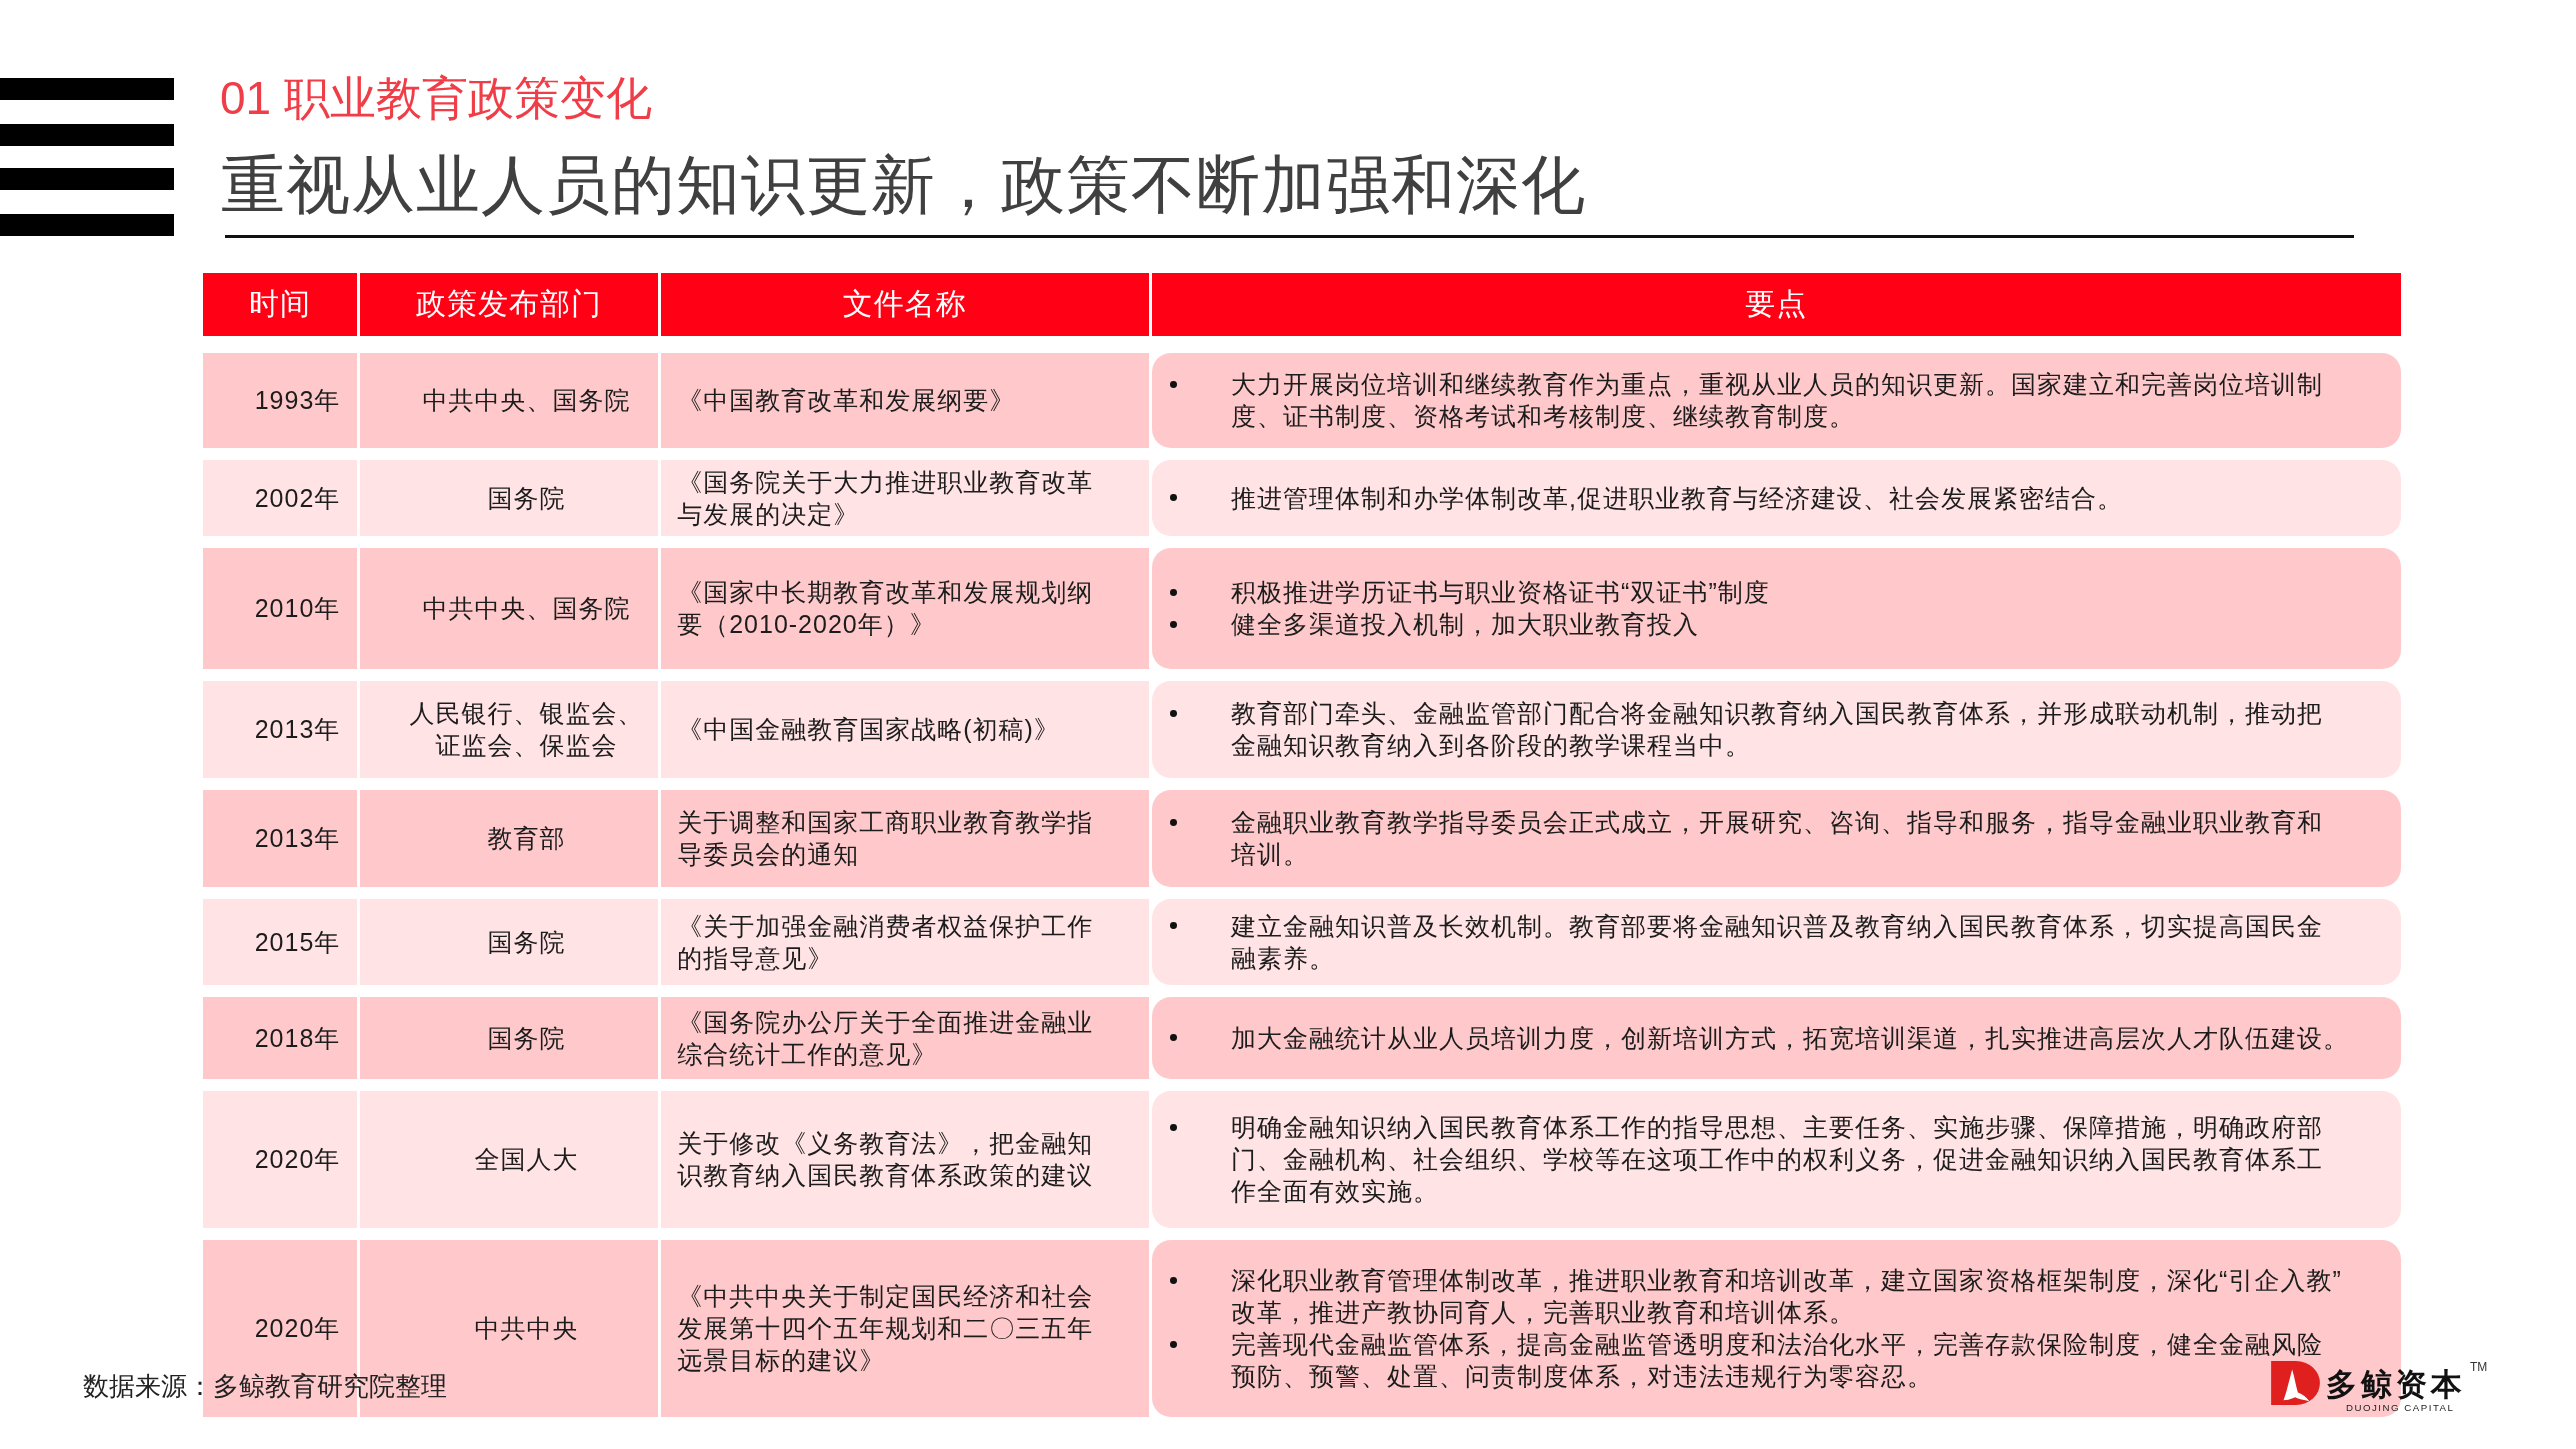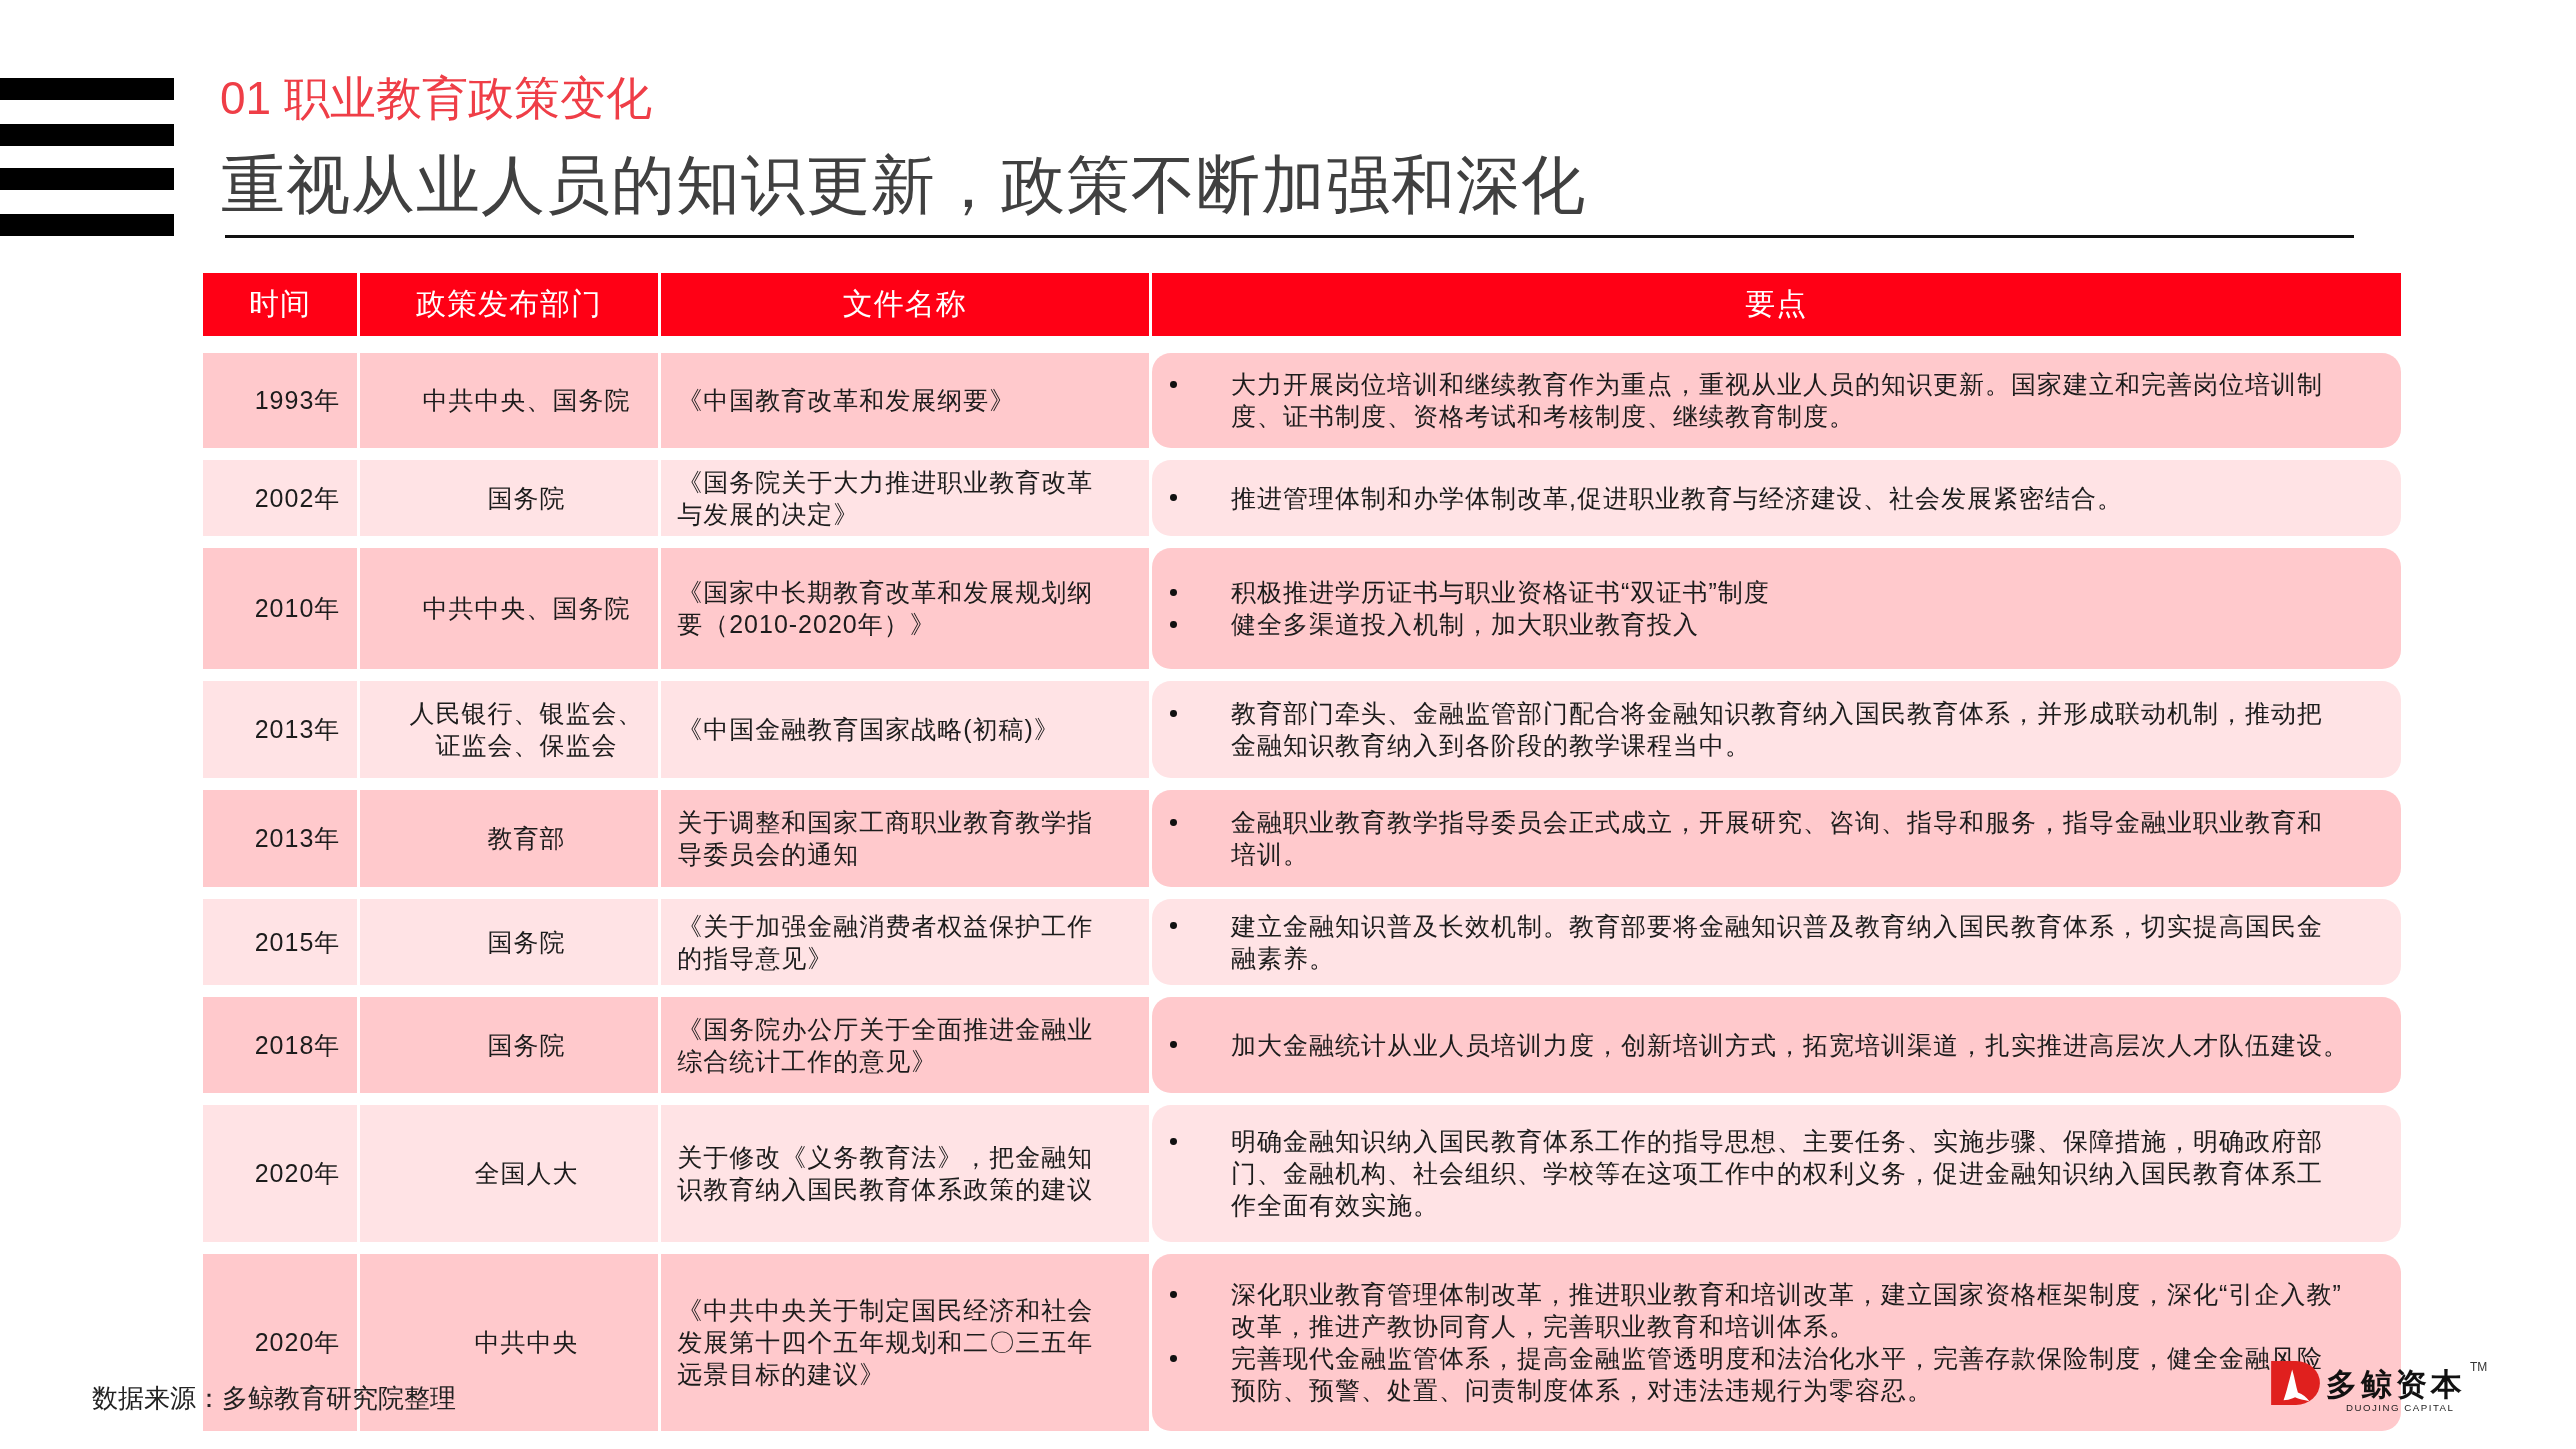"2018年" div.row { height: 96px -> 82px }
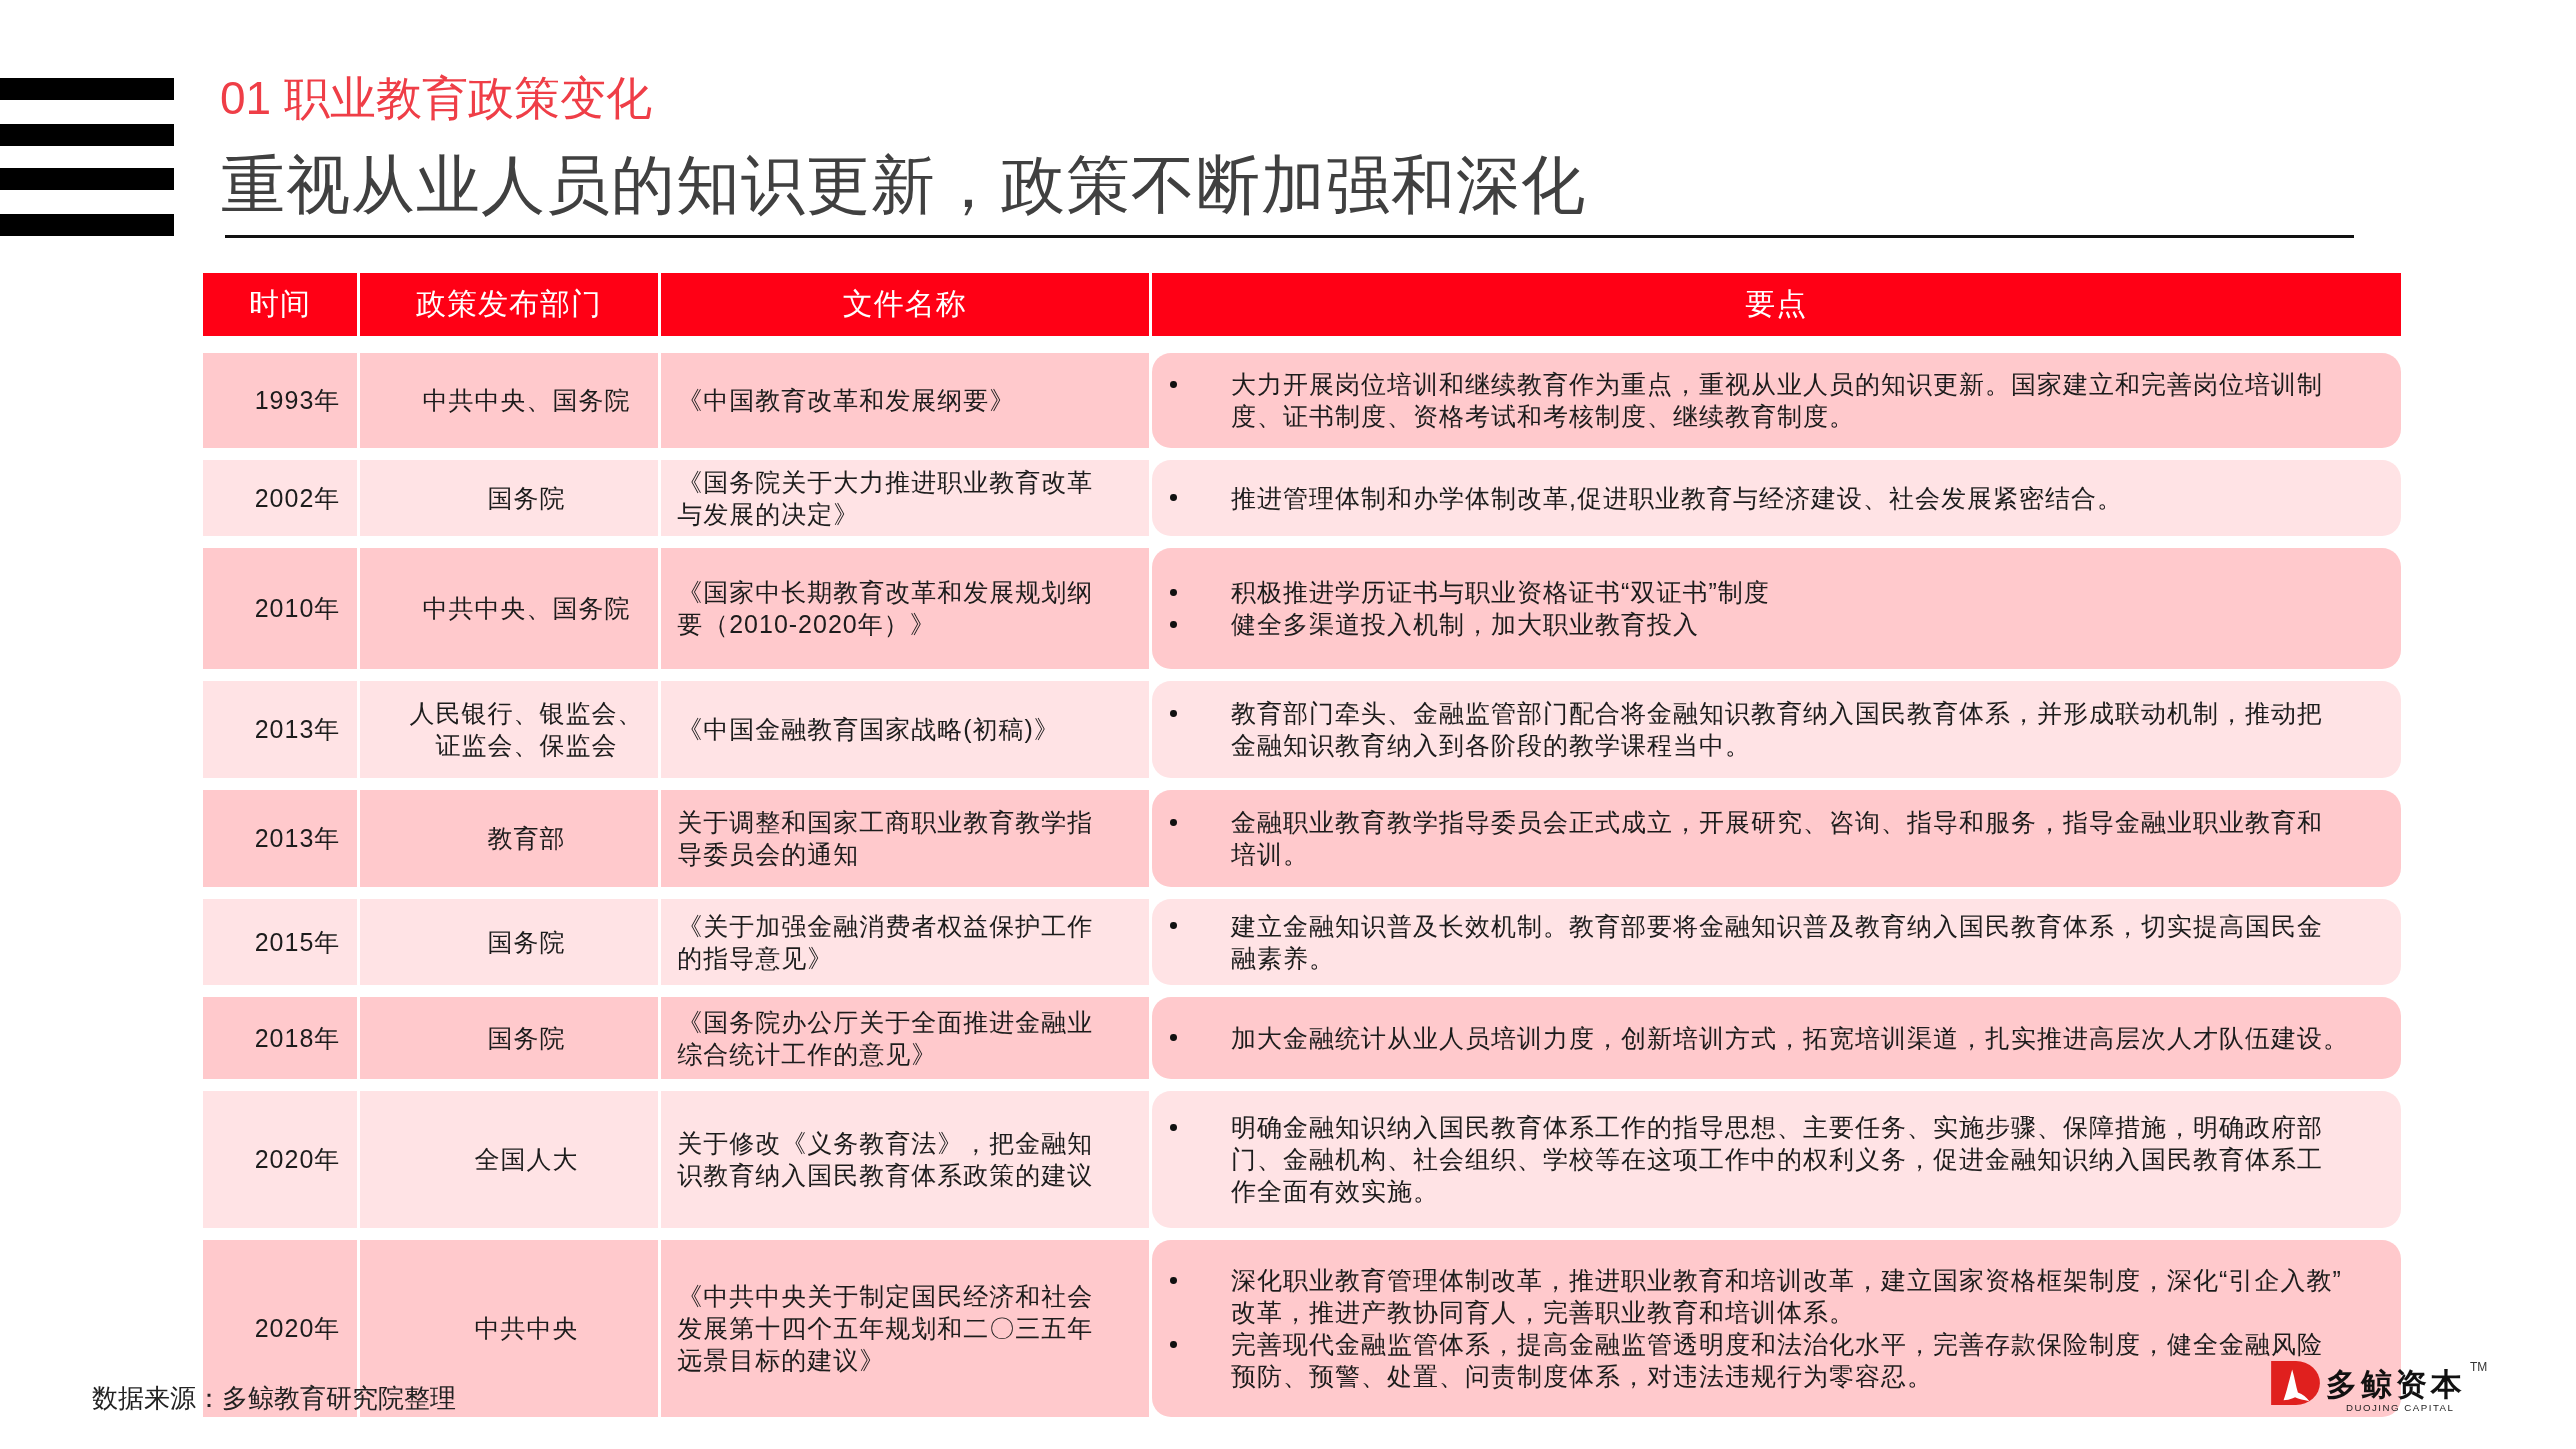"数据来源：多鲸教育研究院整理" .source { left: 92px -> 83px; margin-top: 12px -> none }
